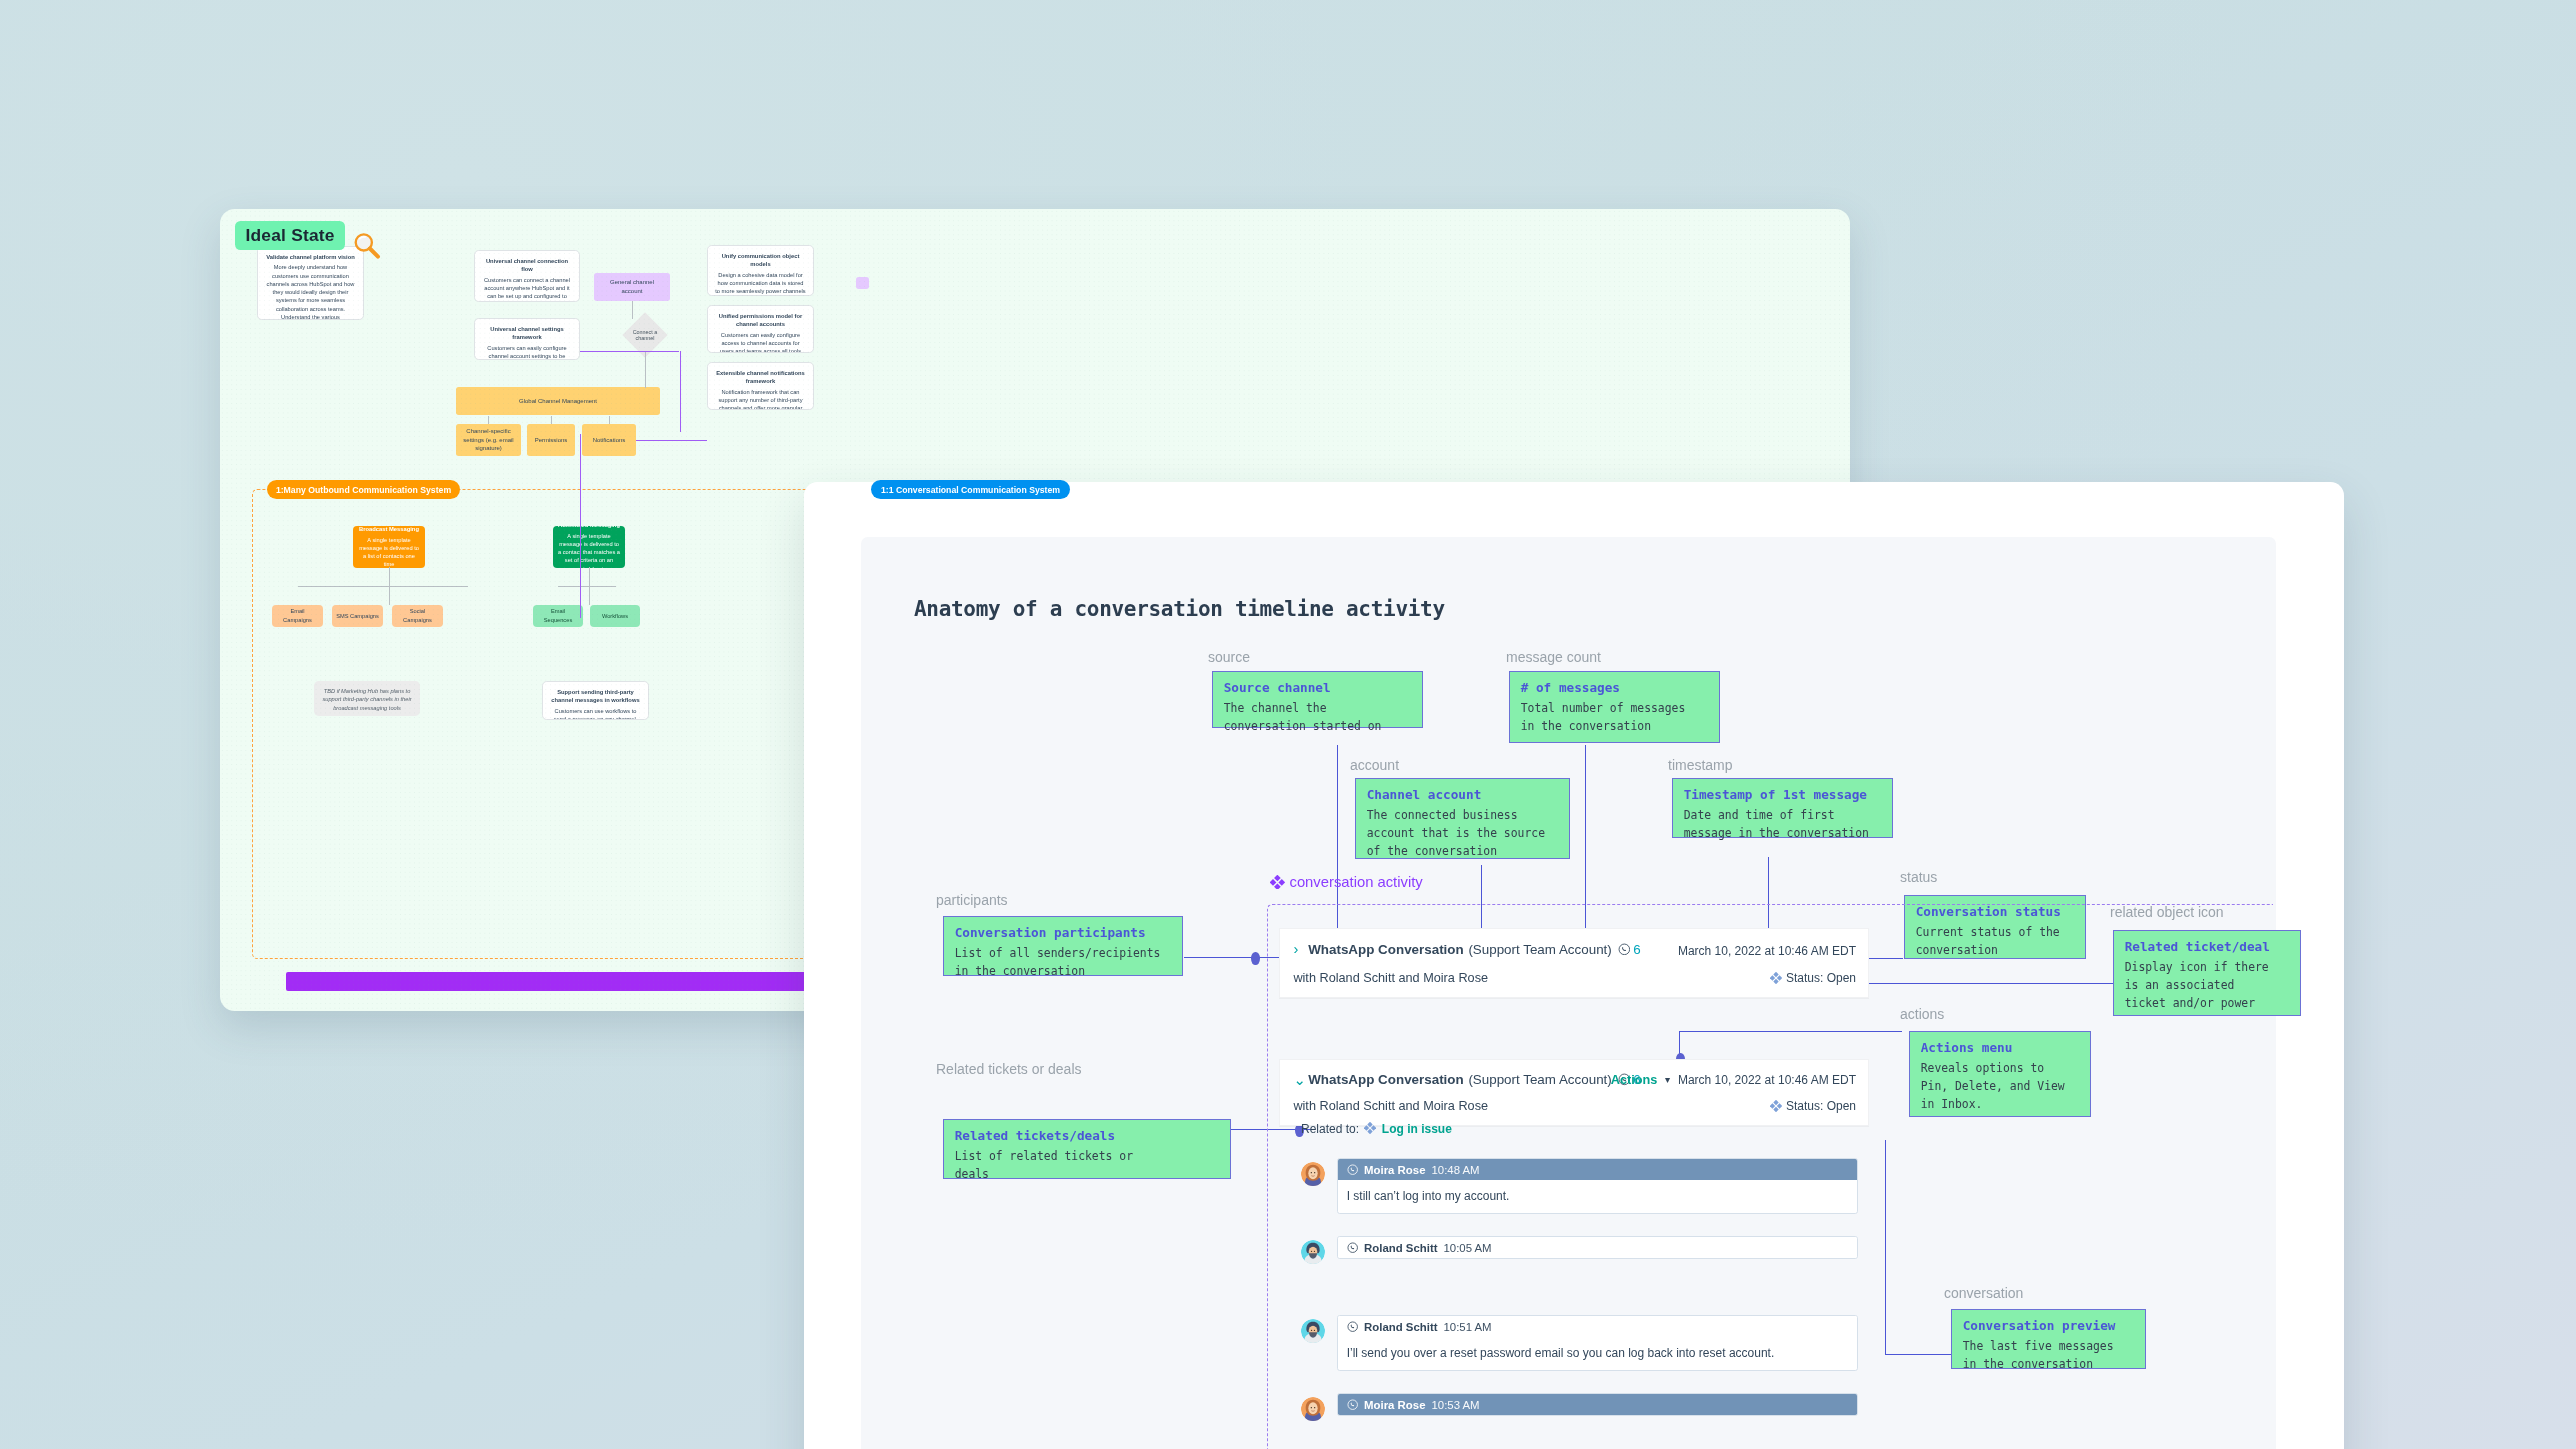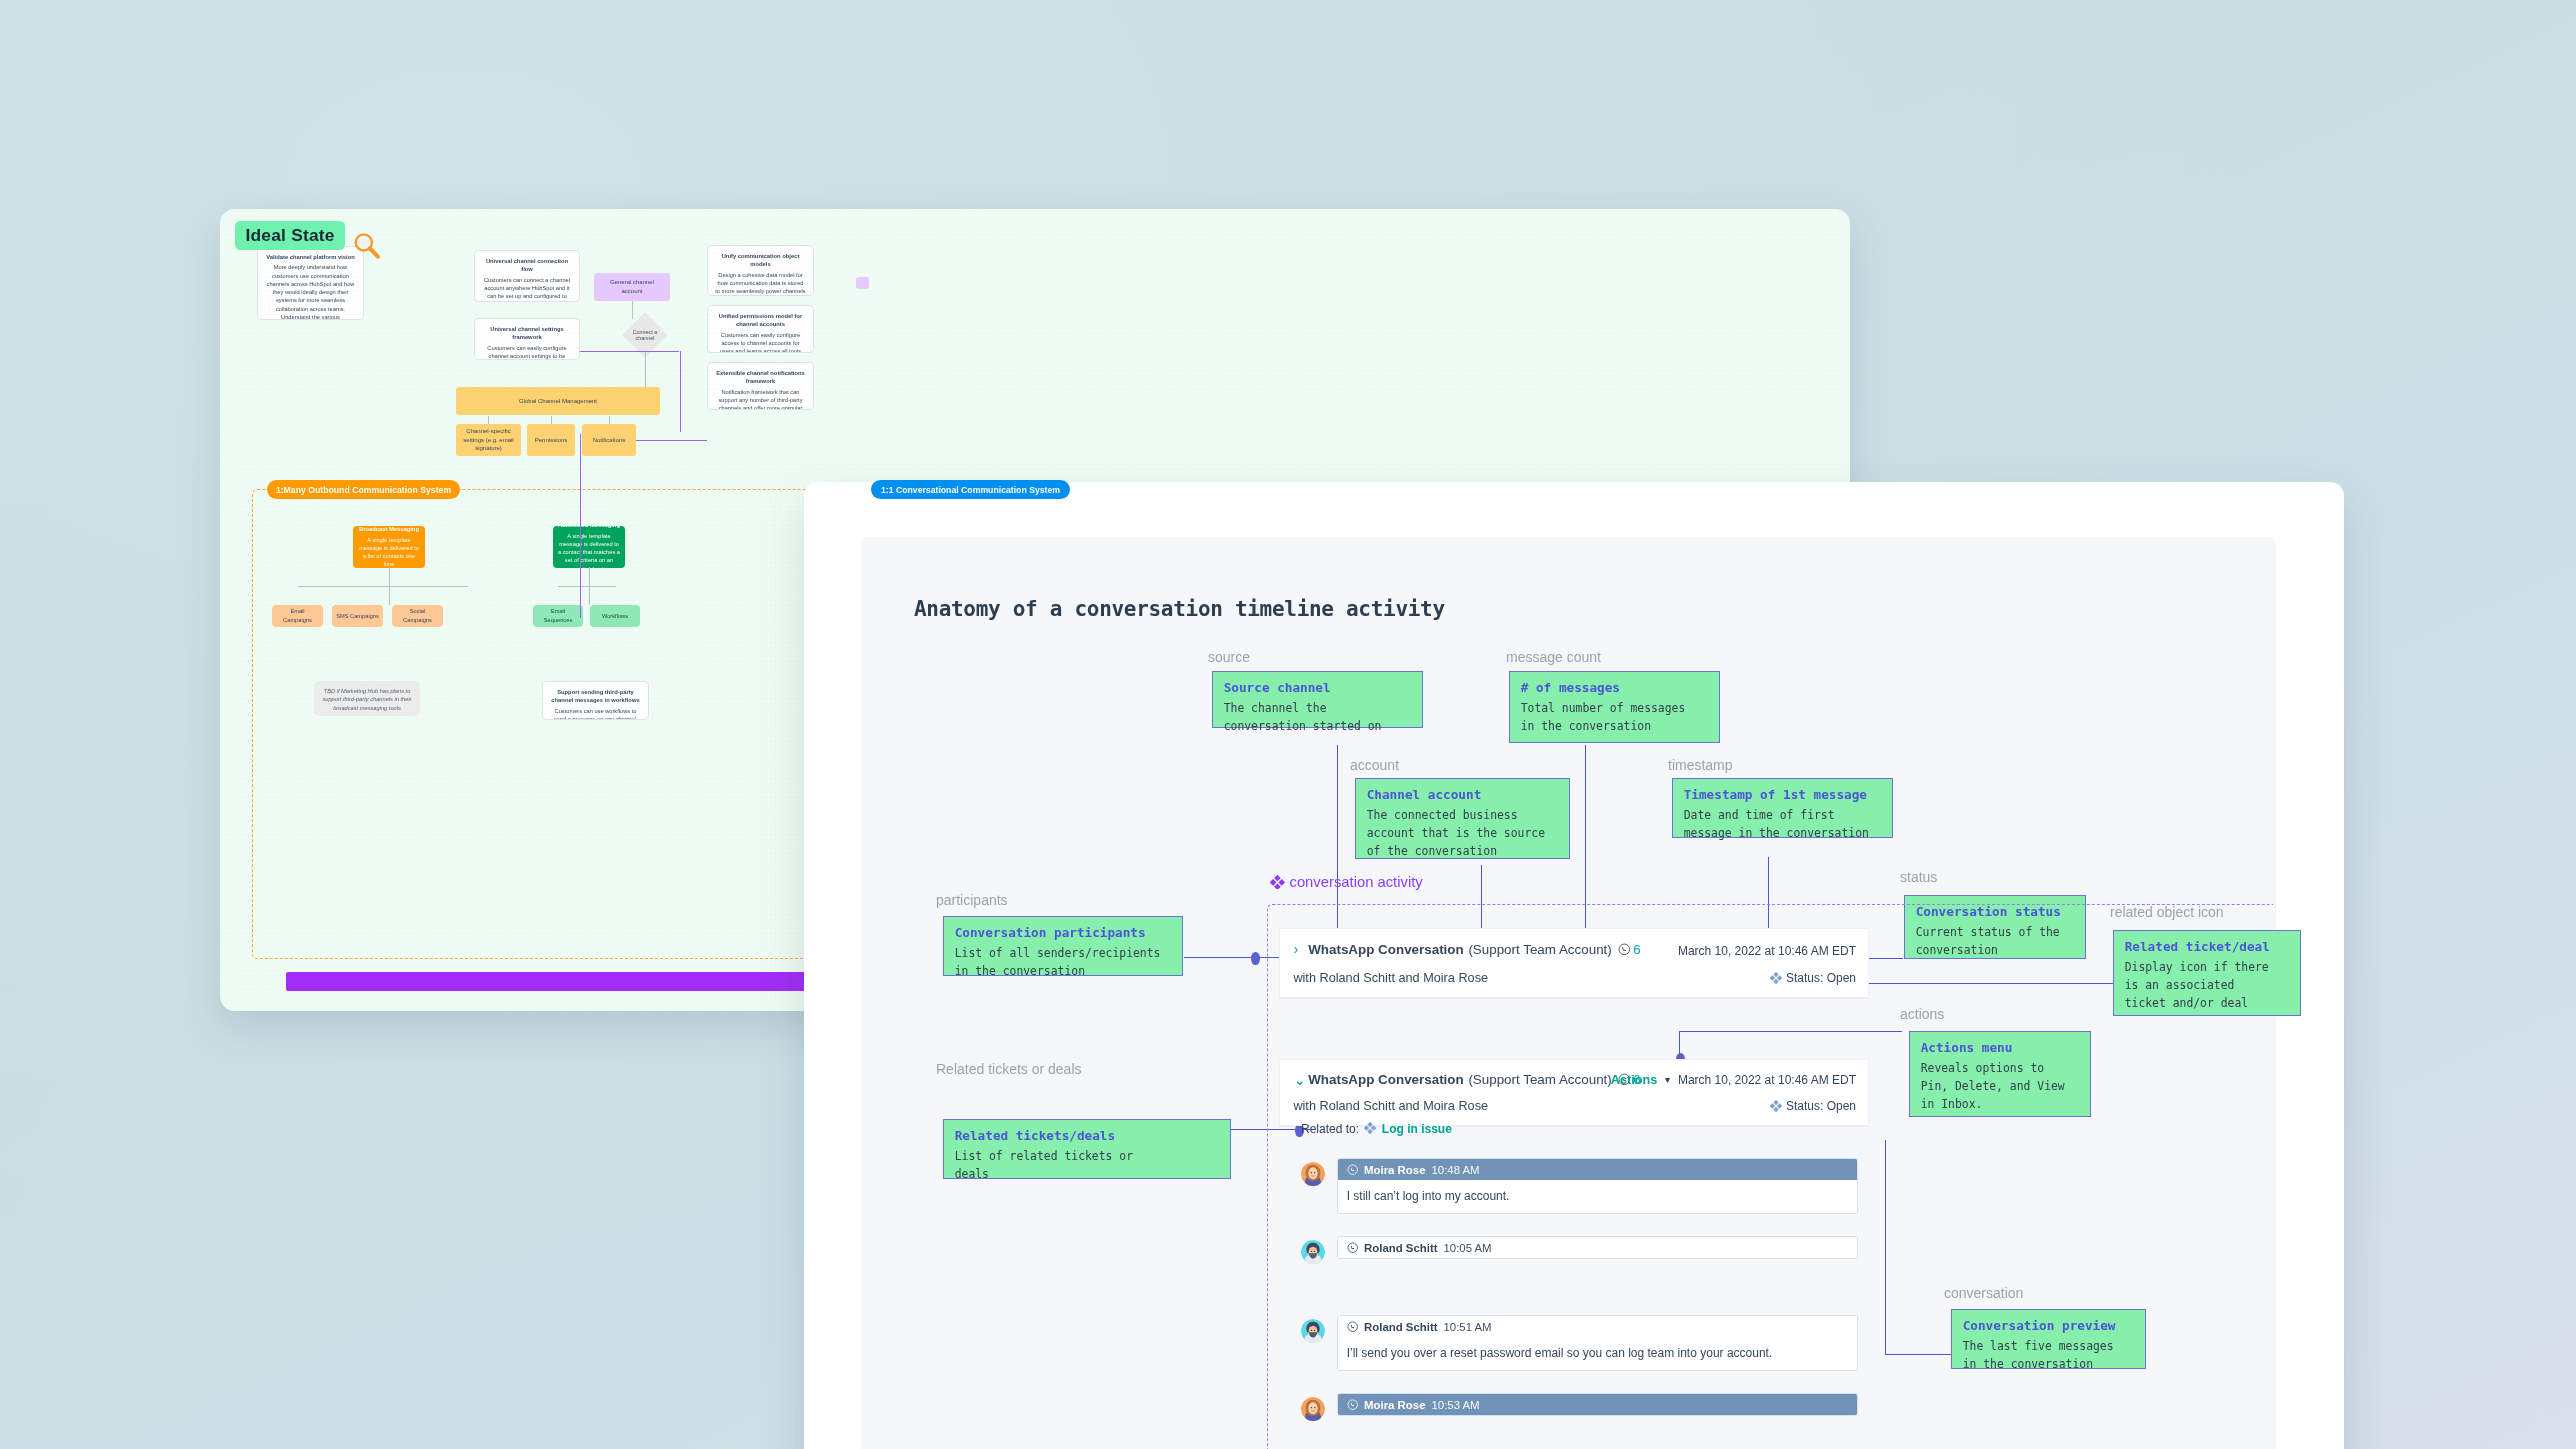"Display icon if there" div.nb { text: deal -> power }
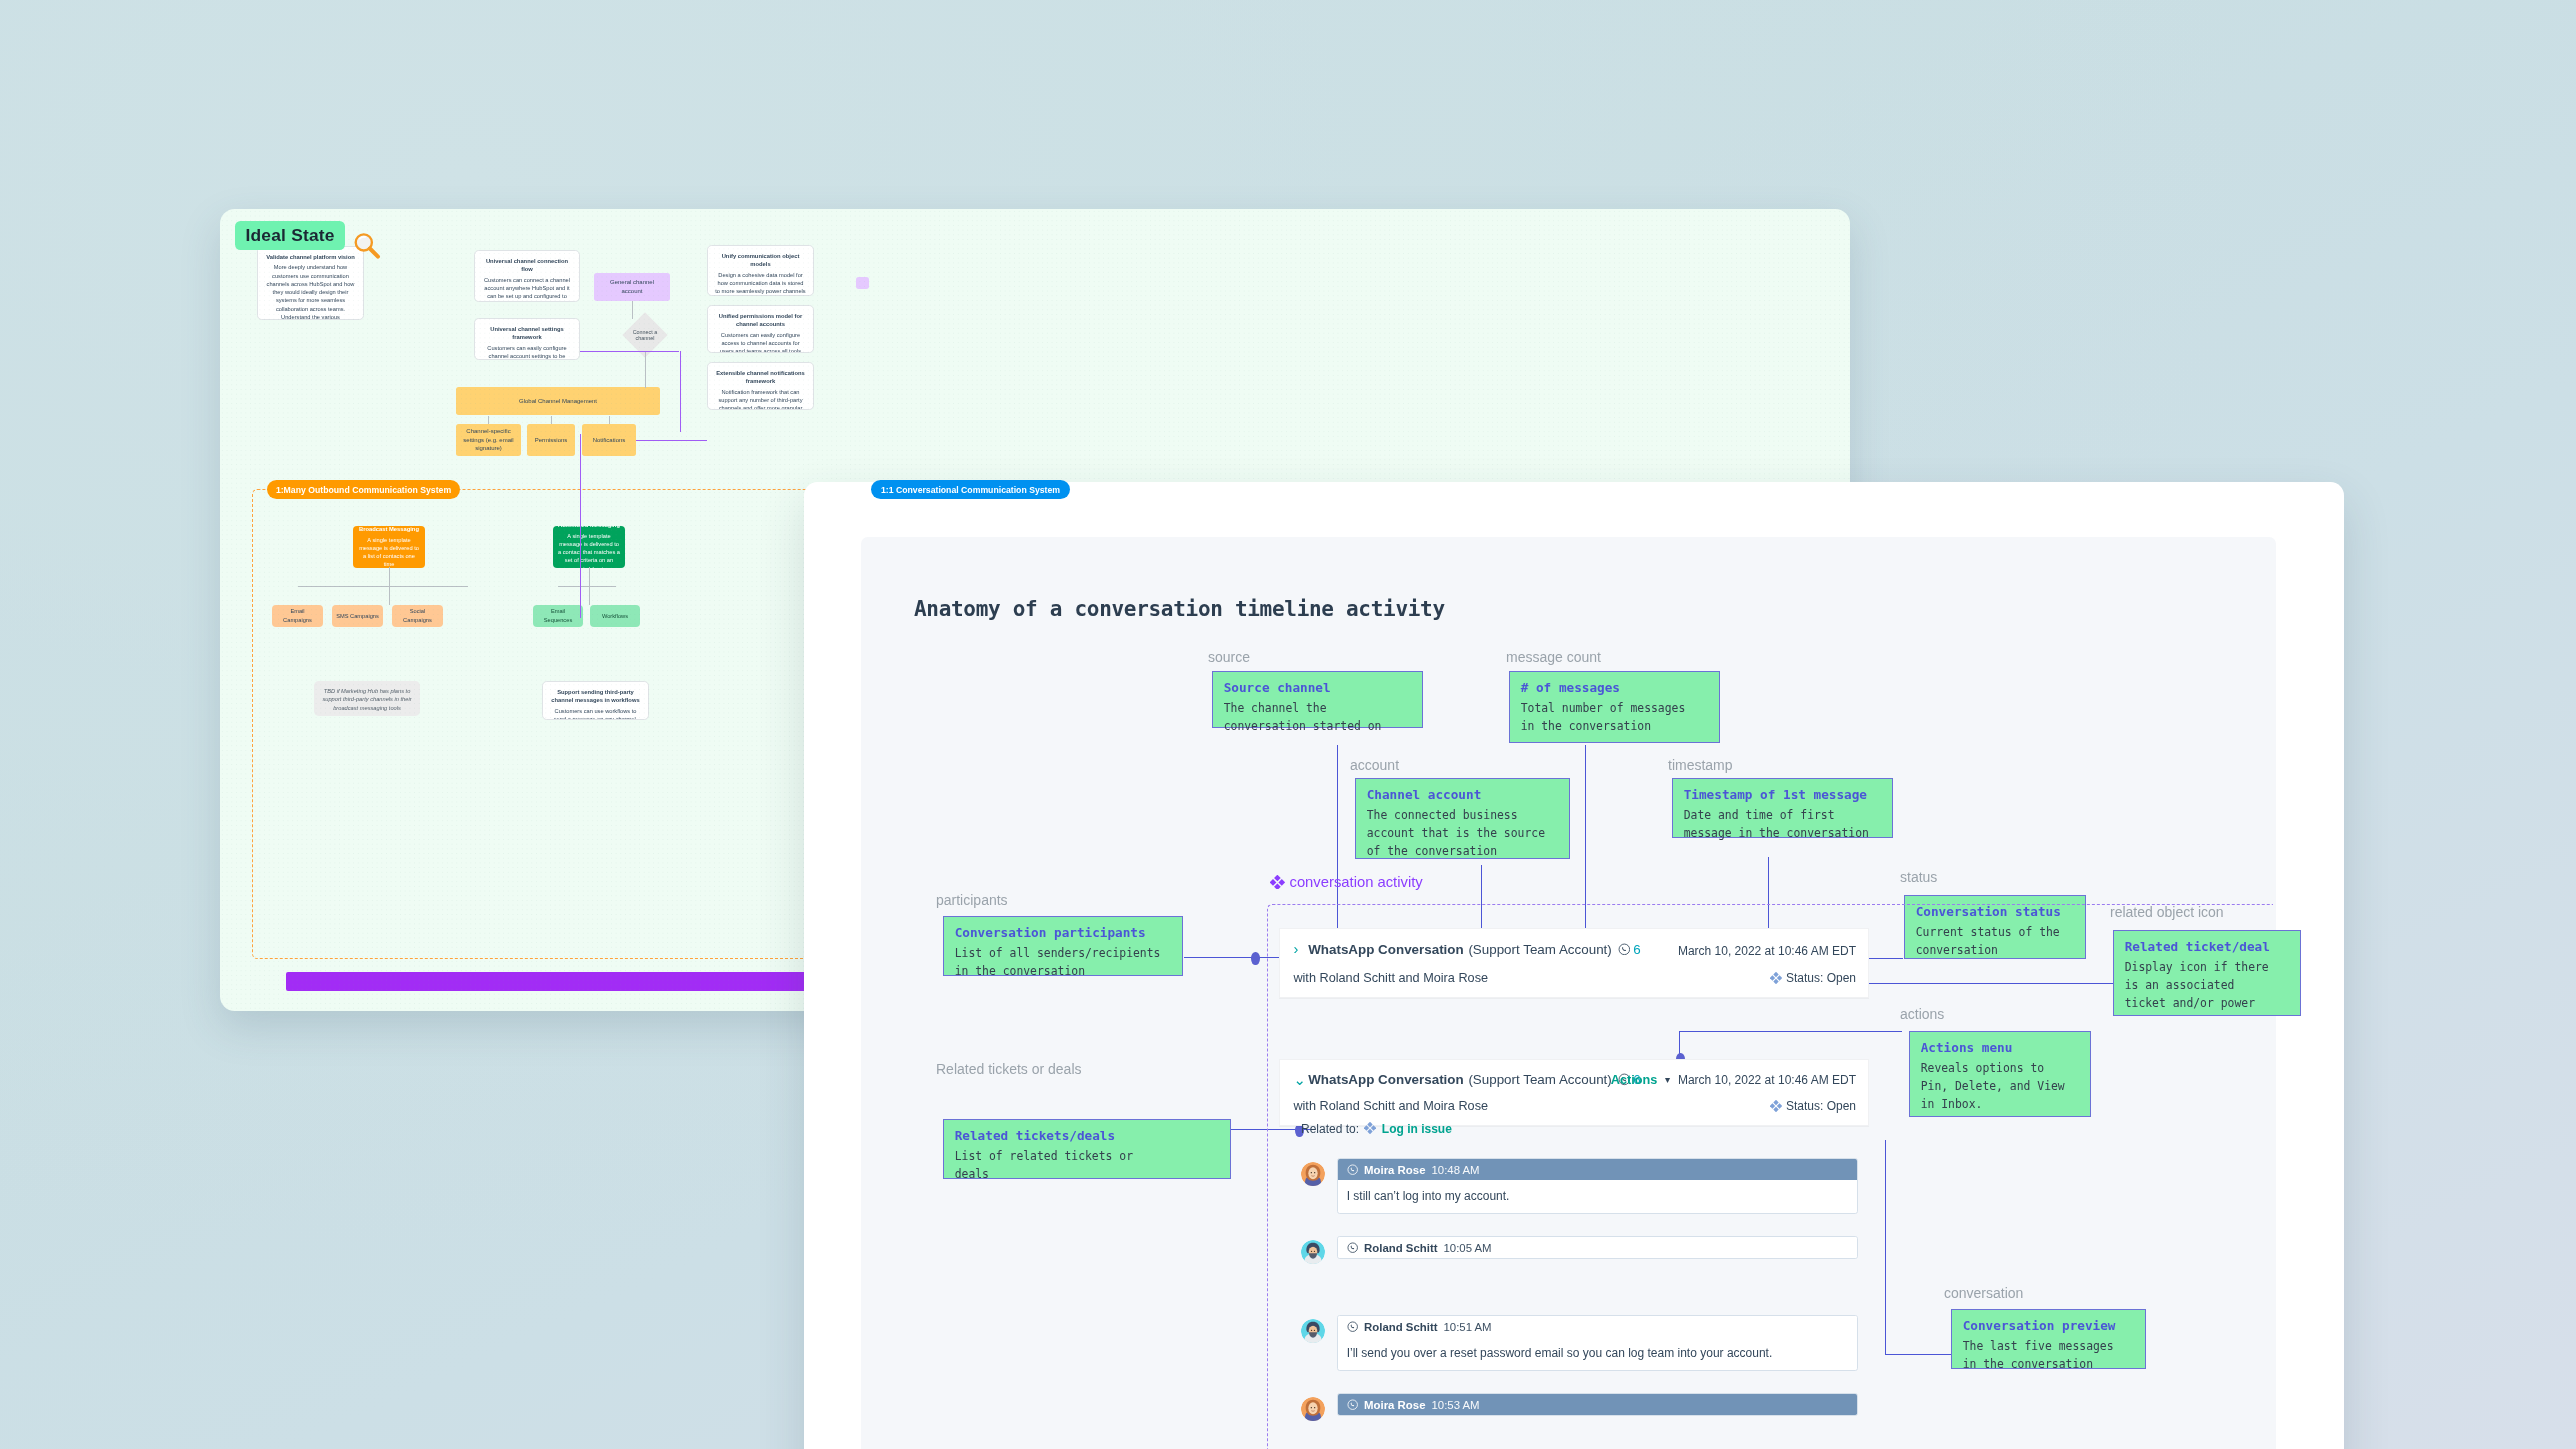"I’ll send you over a" div.bd { text: team into your -> back into reset }
